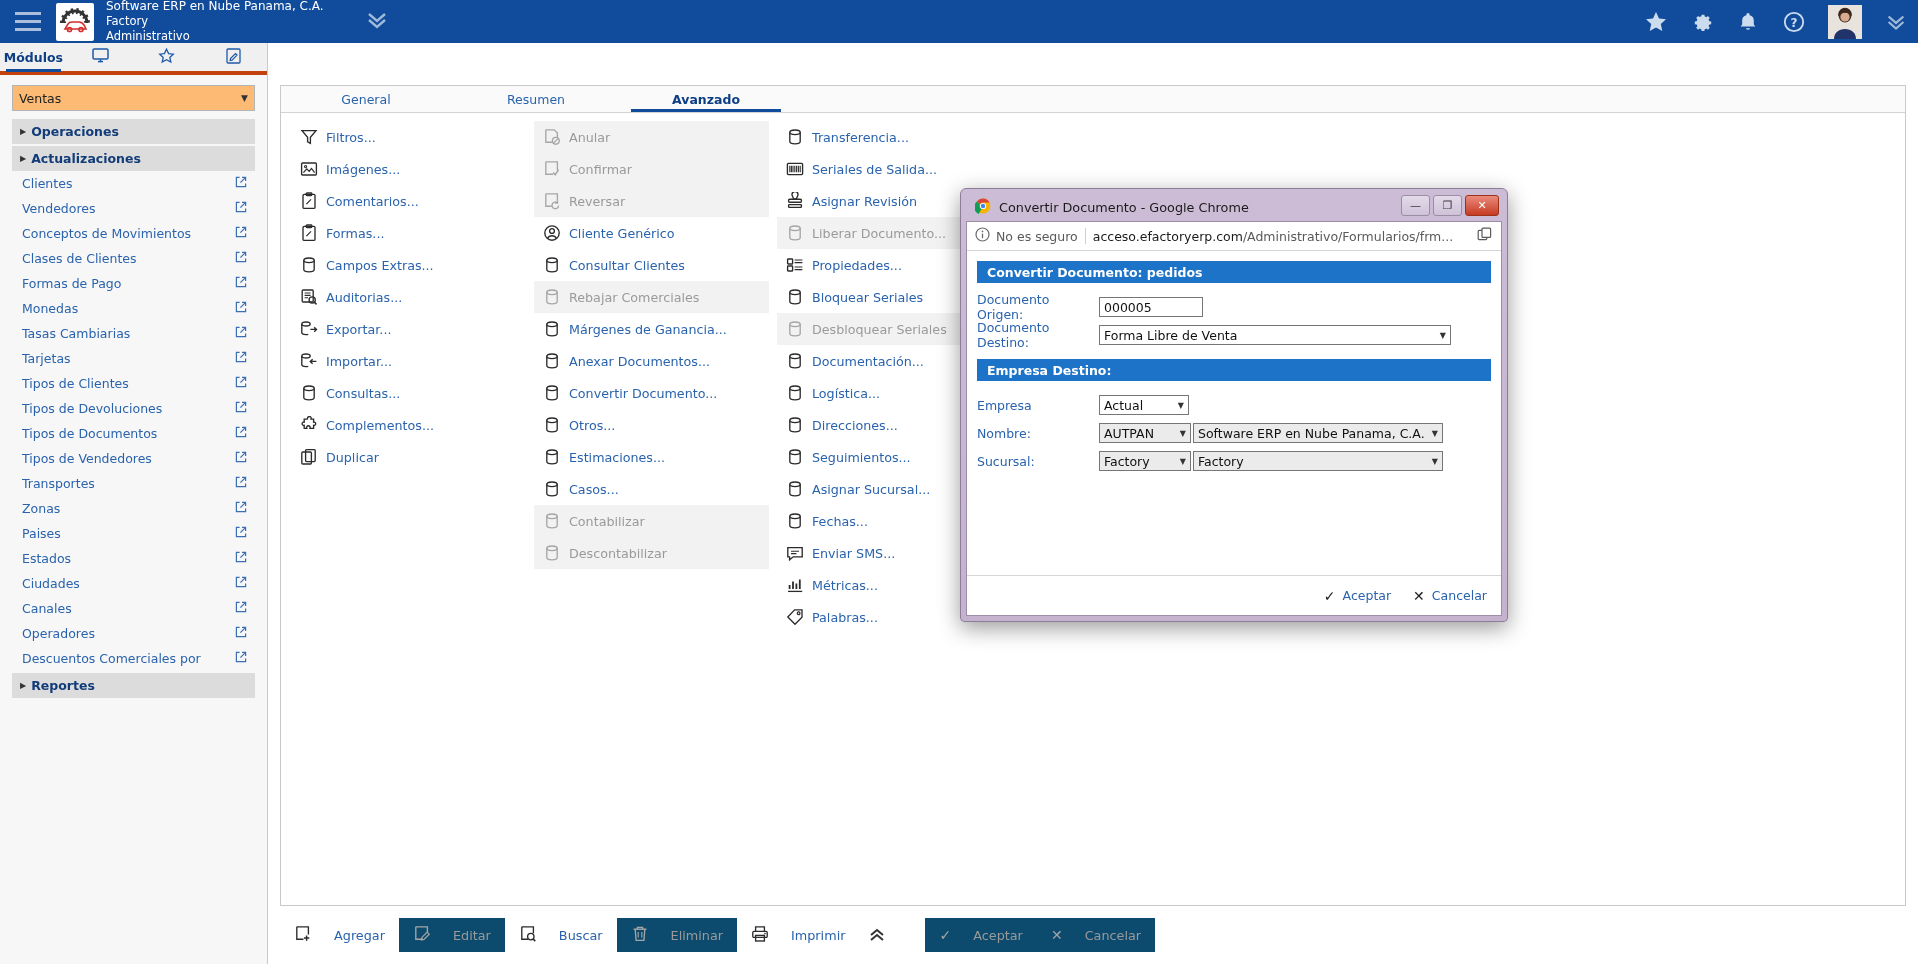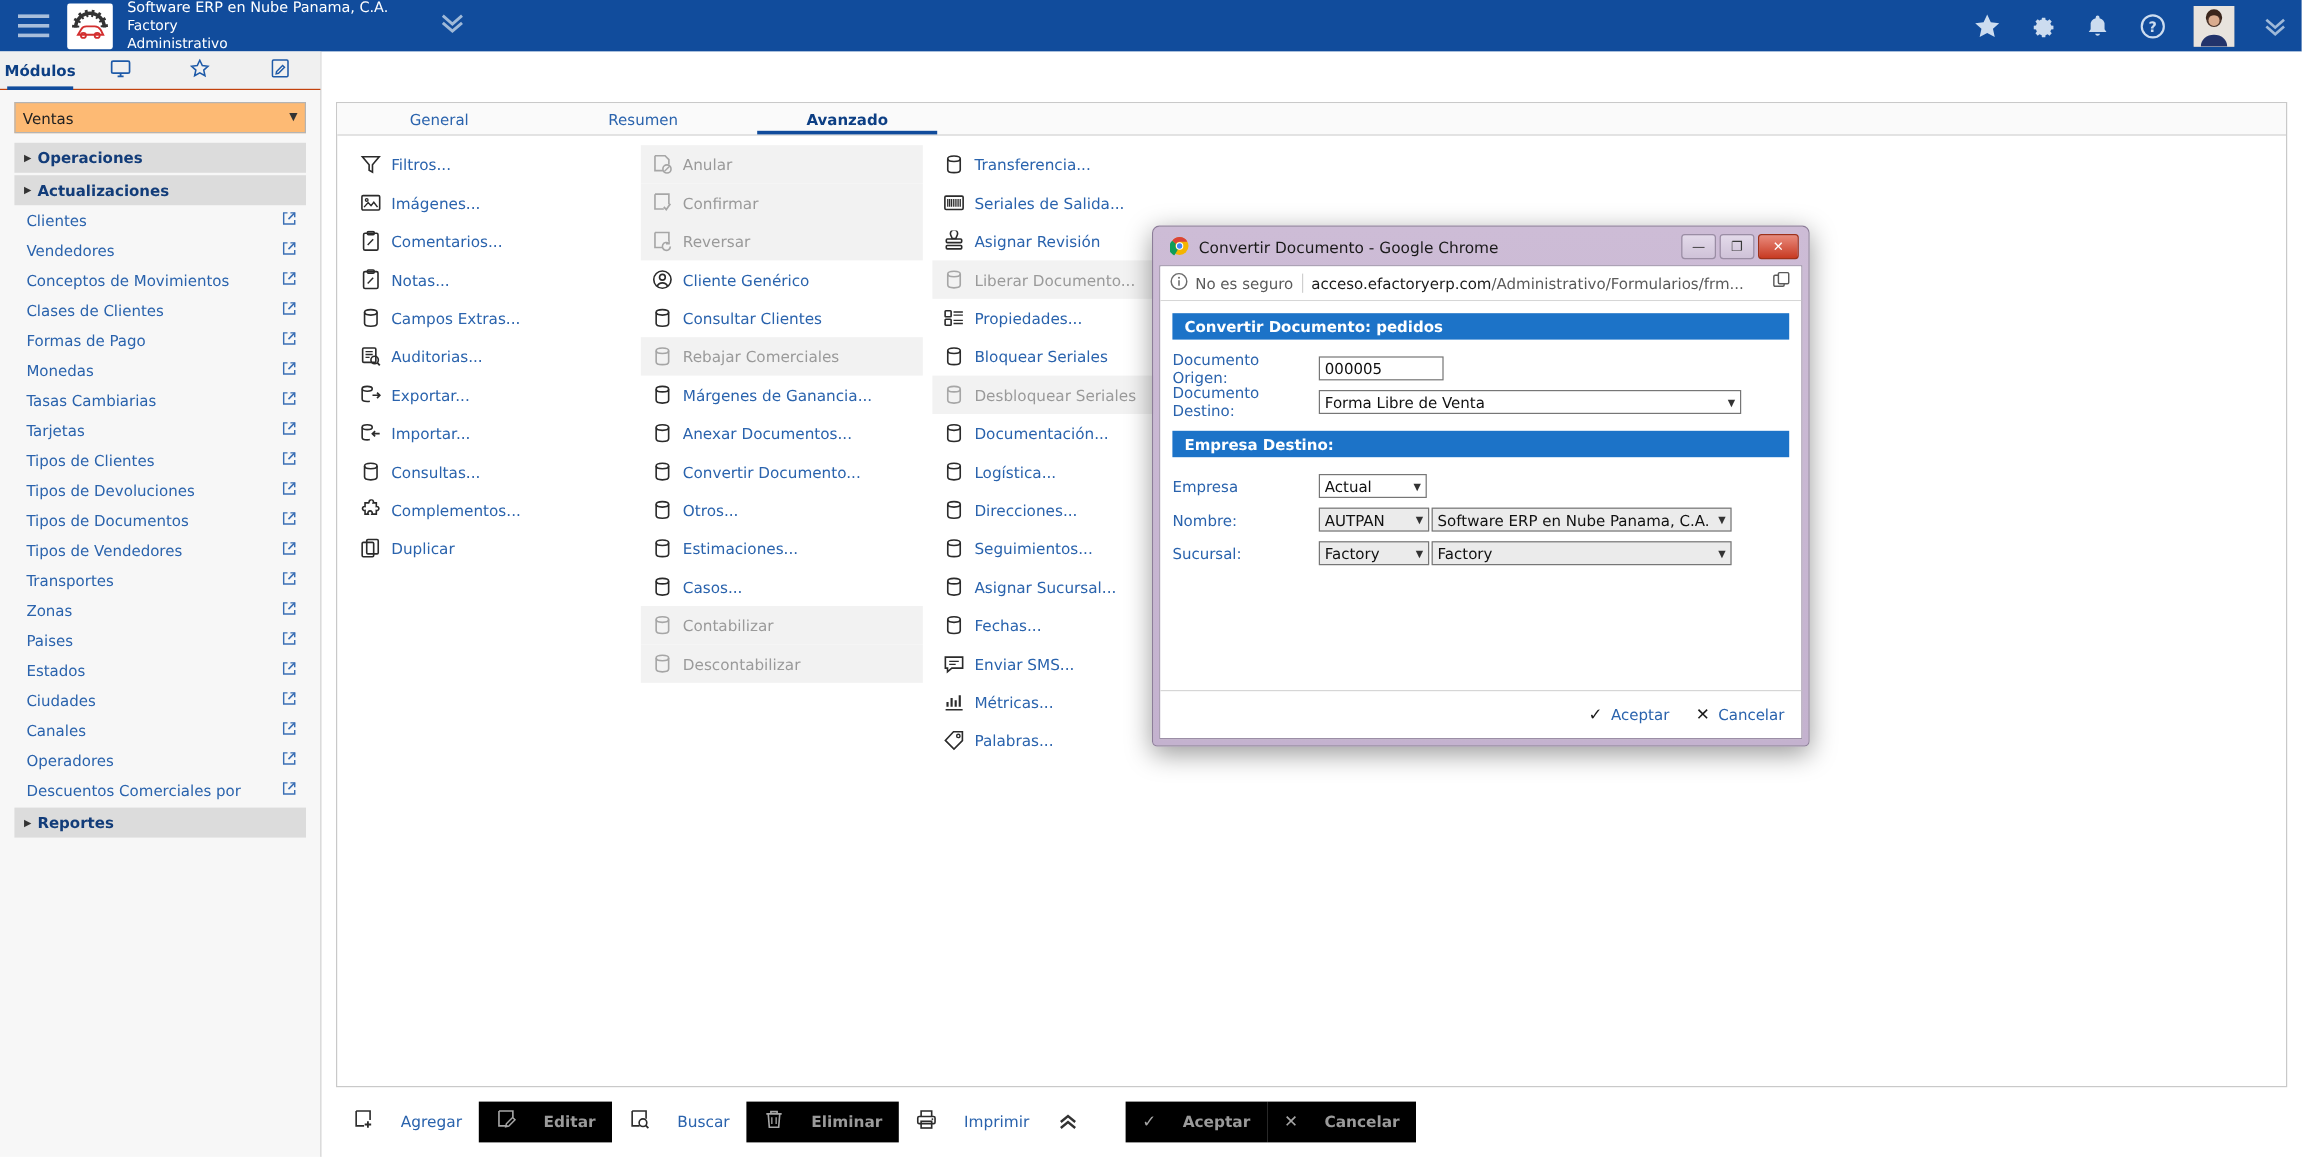"Módulos" #sidetabs { border-bottom: 1px solid #c2410c -> 4px solid #c2410c }
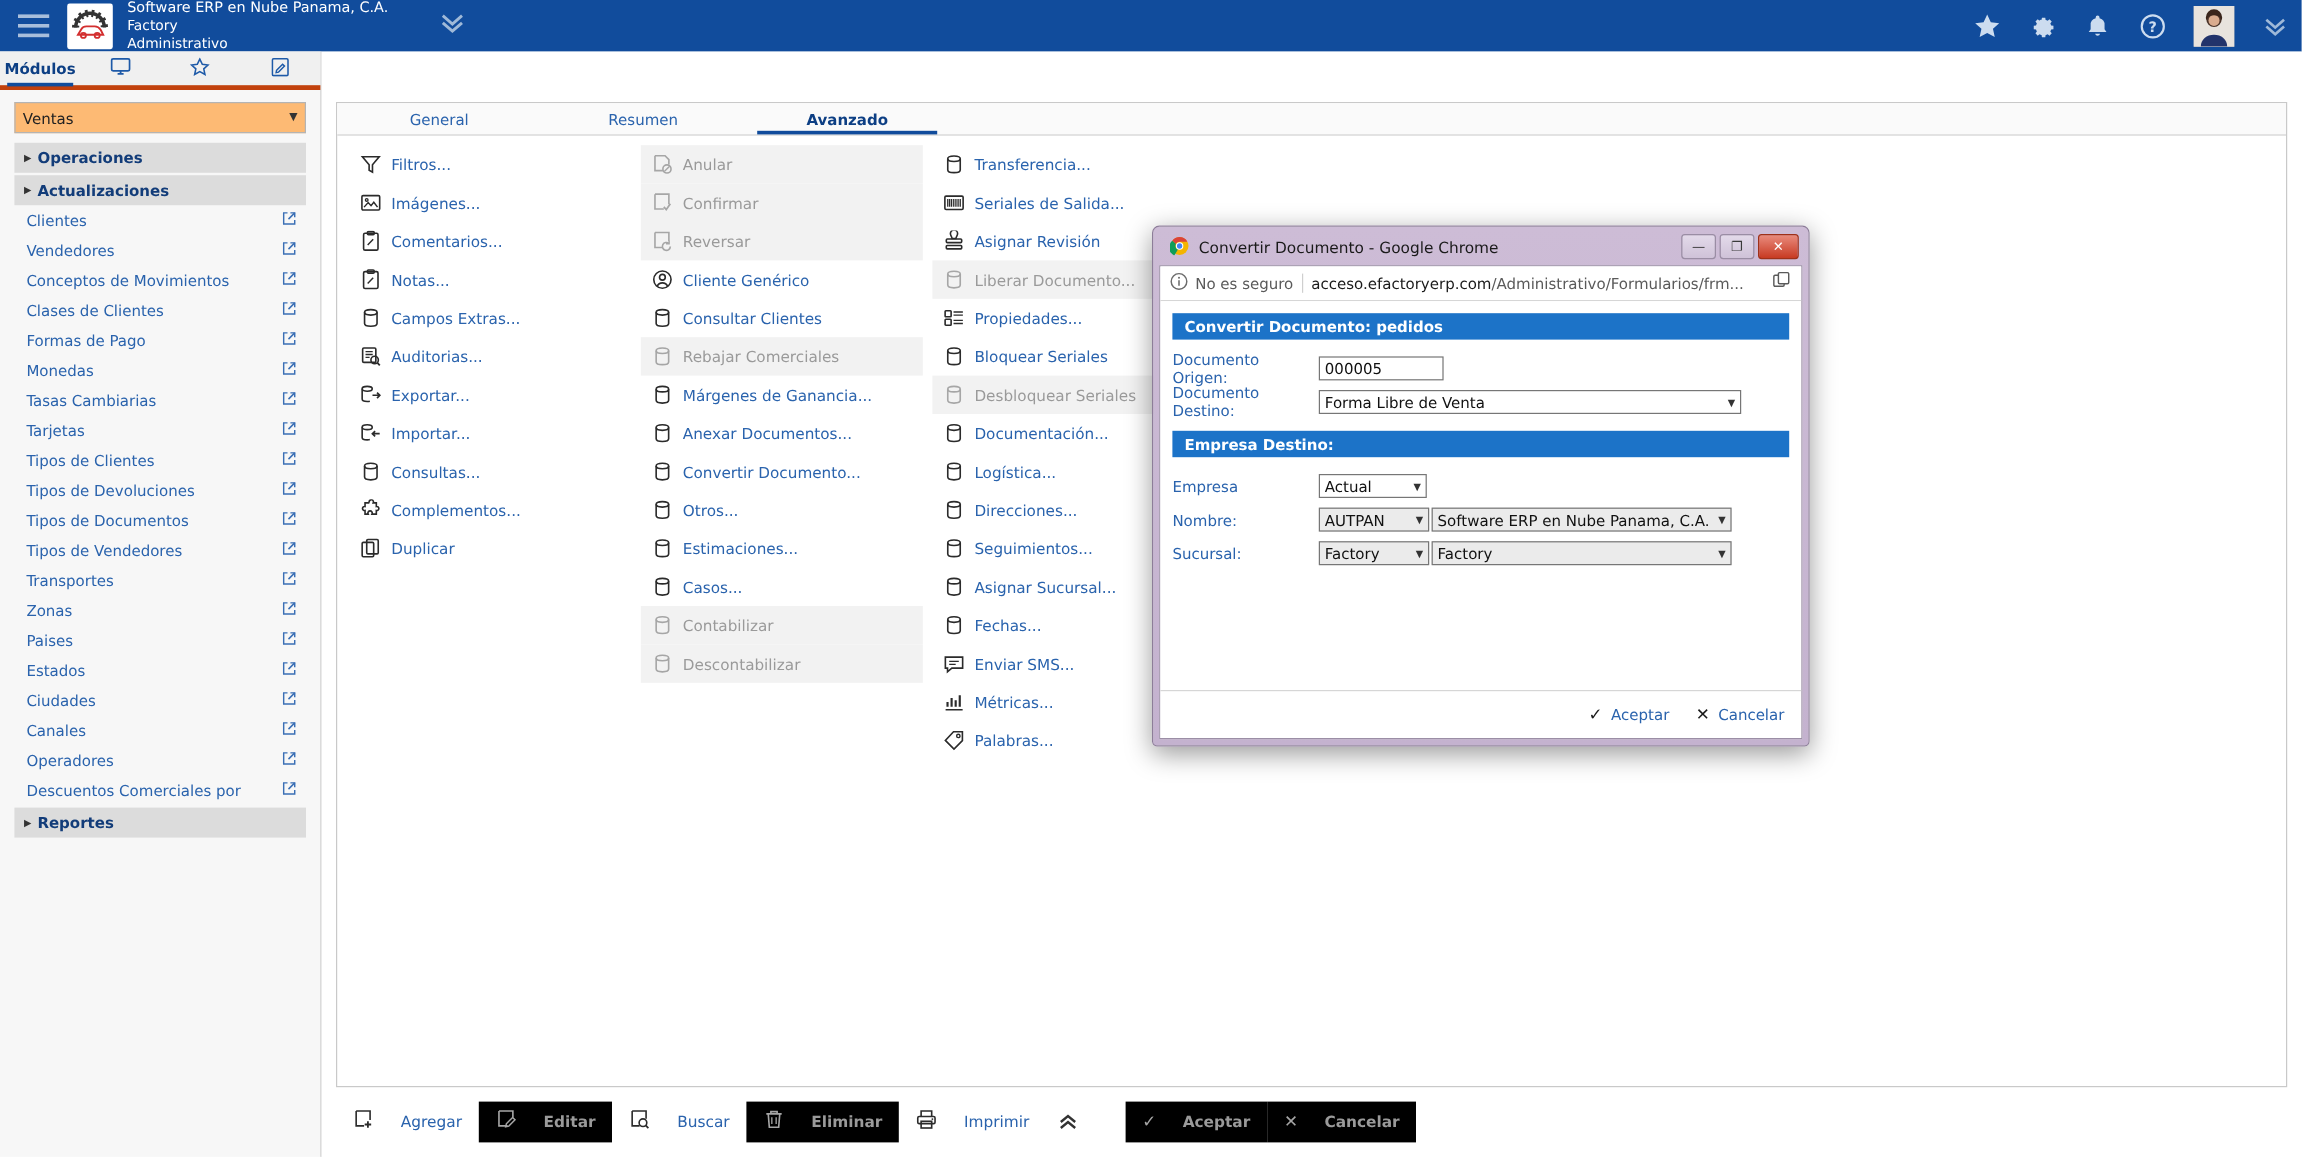"Notas..." span { text: Notas -> Formas }
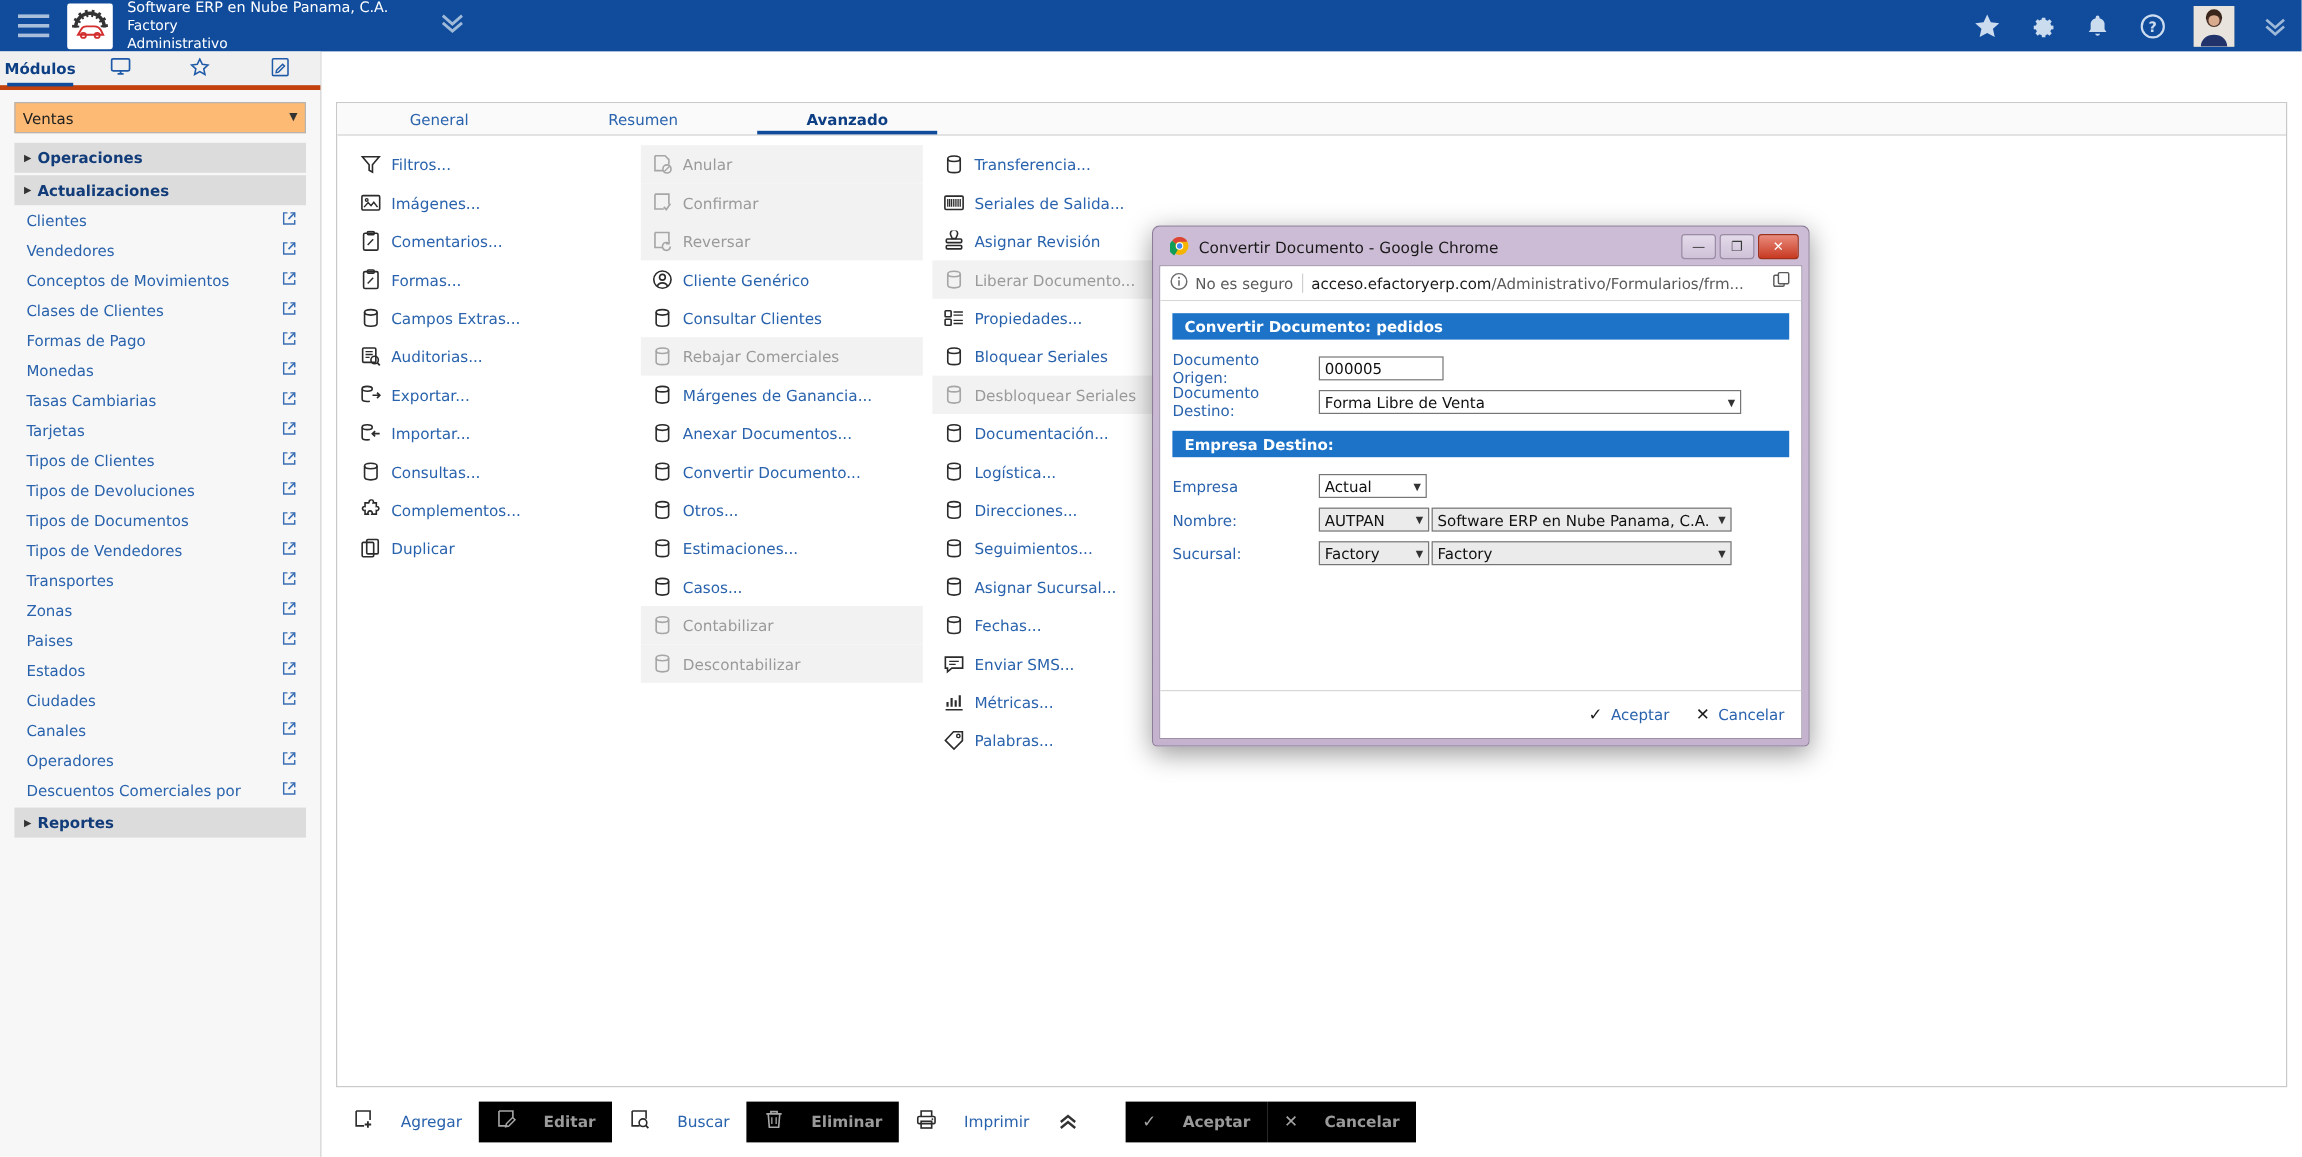"Editar" .bb.dis { background: #000000 -> #0c4a6e; font-weight: bold -> none }
